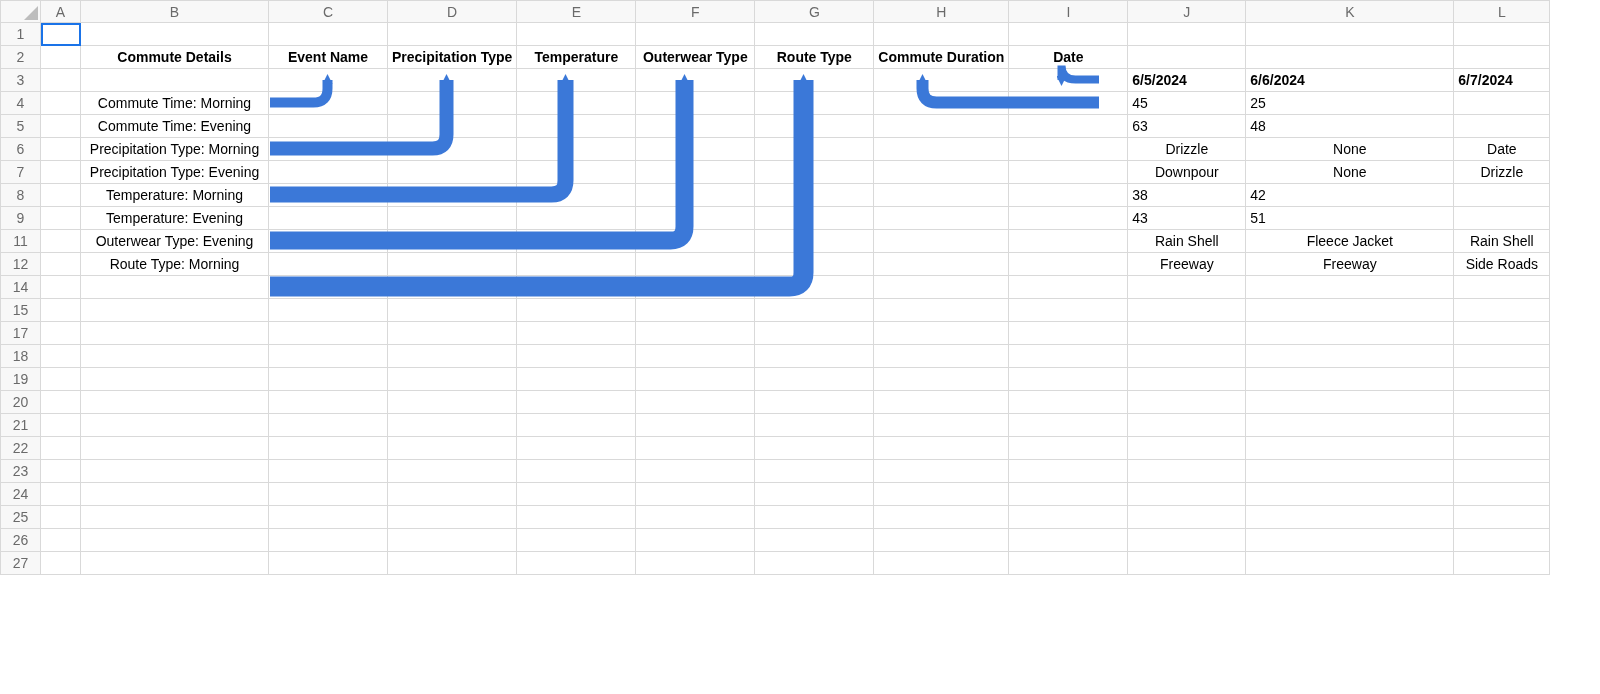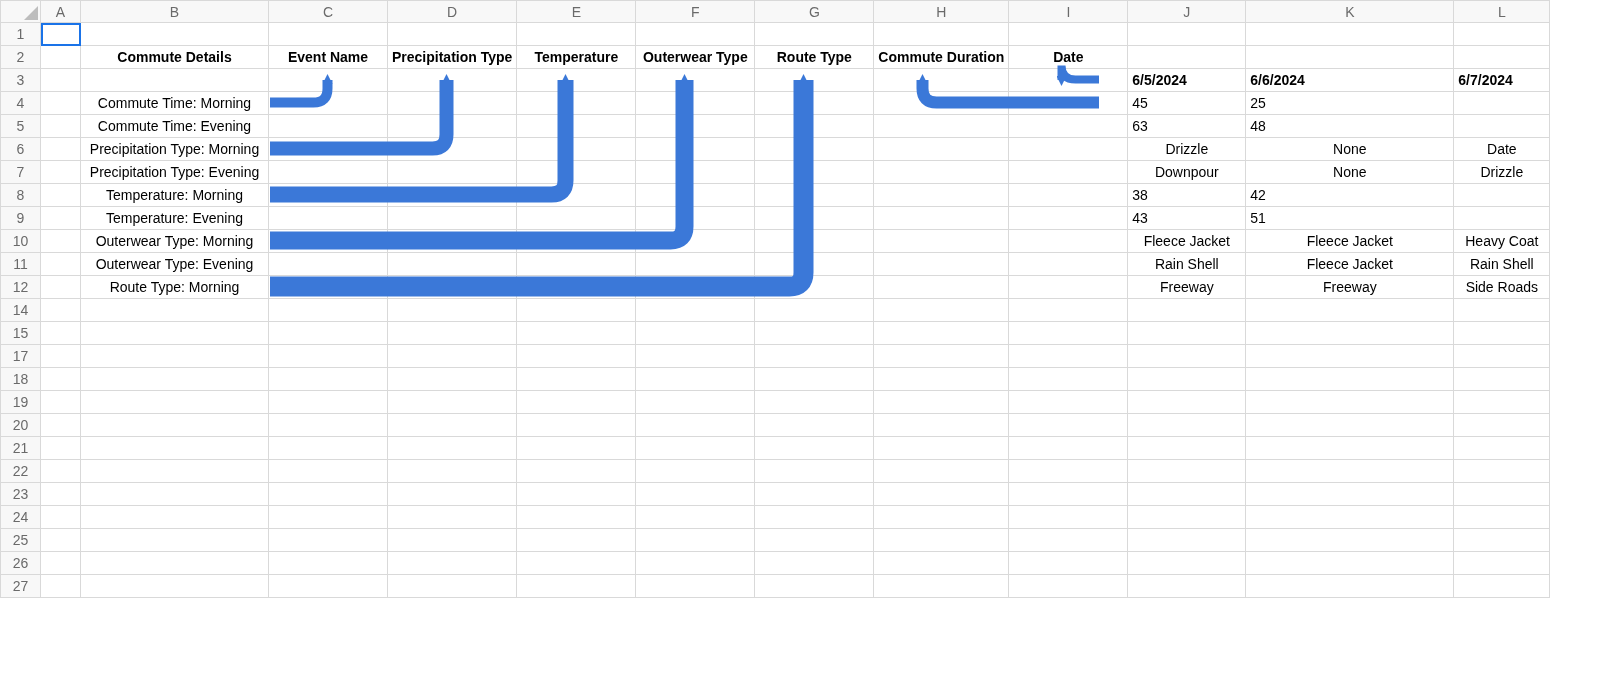"10" tr { html: <tr> <th>10</th> <td></td> <td>Outerwear Type: Morning</td> <td></td> <td></td> <td></td> <td></td> <td></td> <td></td> <td></td> <td>Fleece Jacket</td> <td>Fleece Jacket</td> <td>Heavy Coat</td> </tr> -> none }
